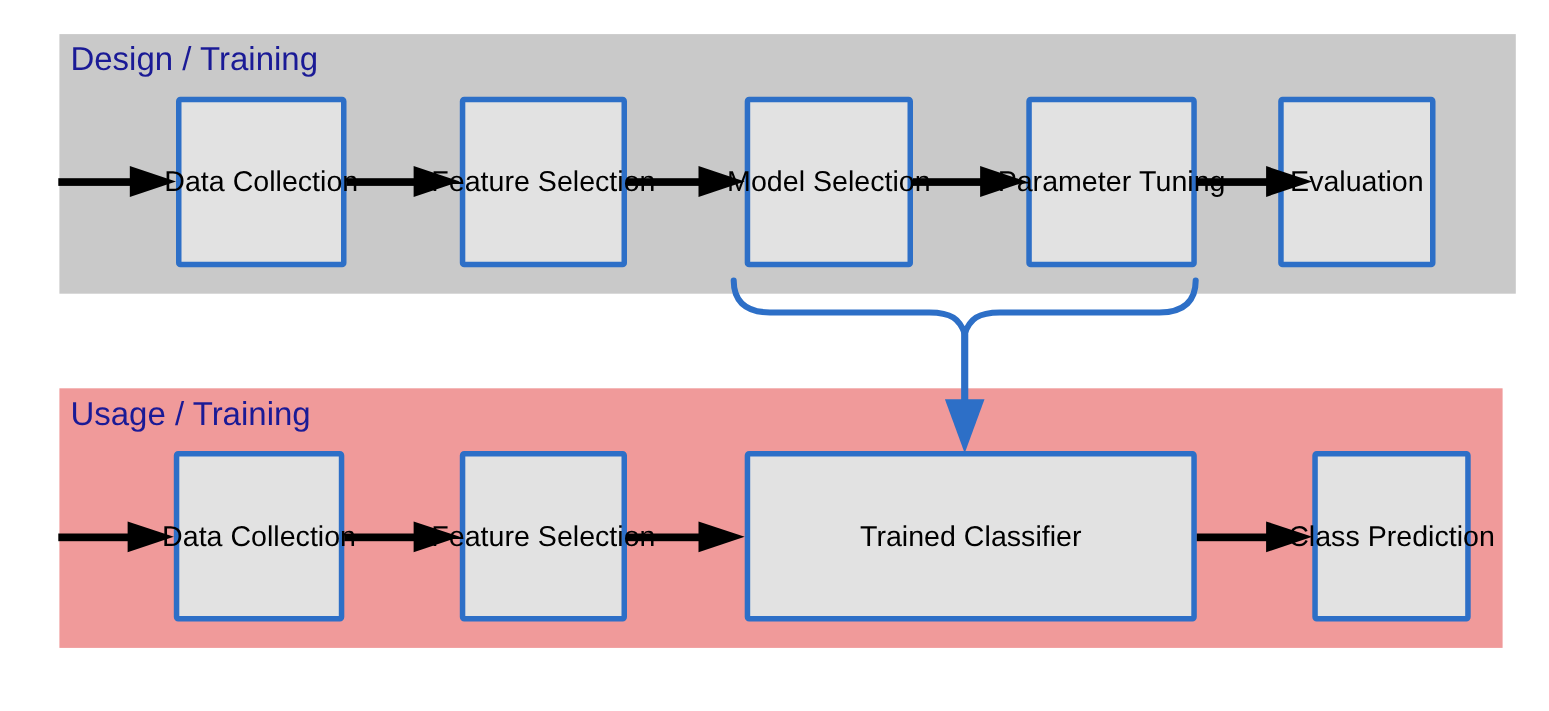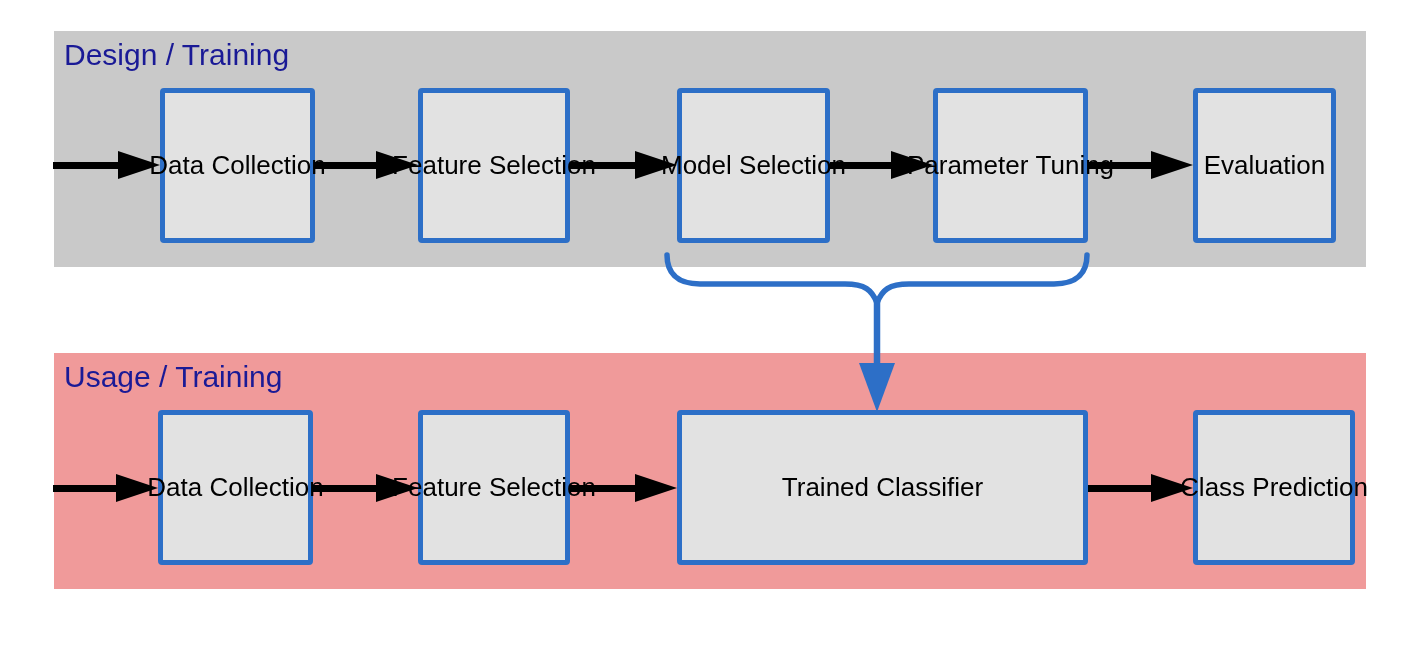"Design / Training" .band.design { padding-left: none -> 12px }
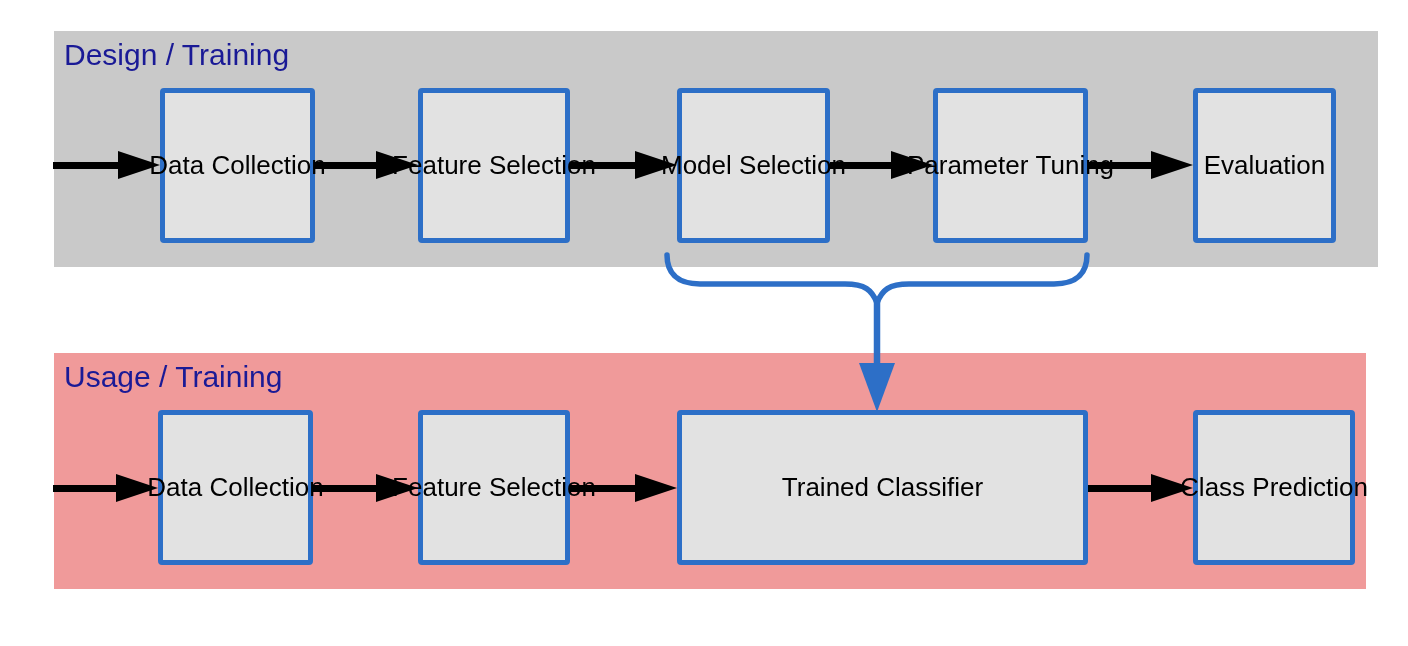"Evaluation" div.node { left: 1193px -> 1162px }
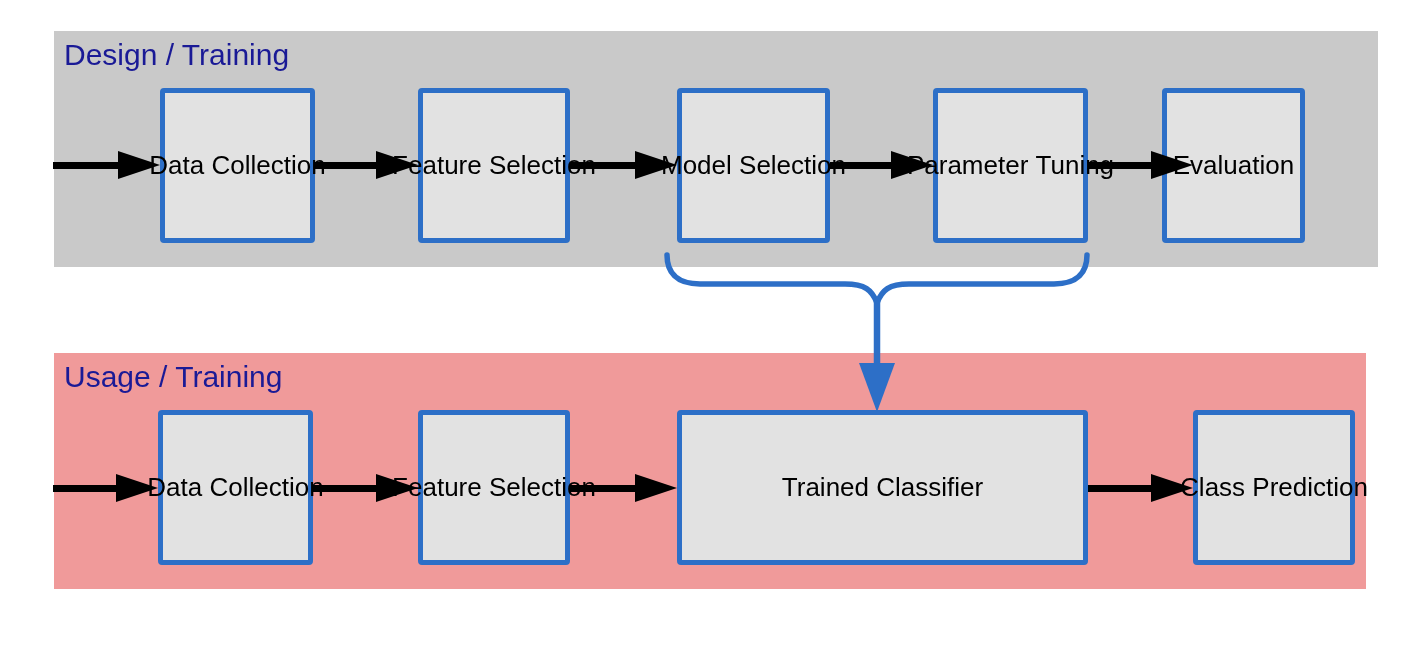"Class Prediction" div.node { width: 162px -> 144px }
